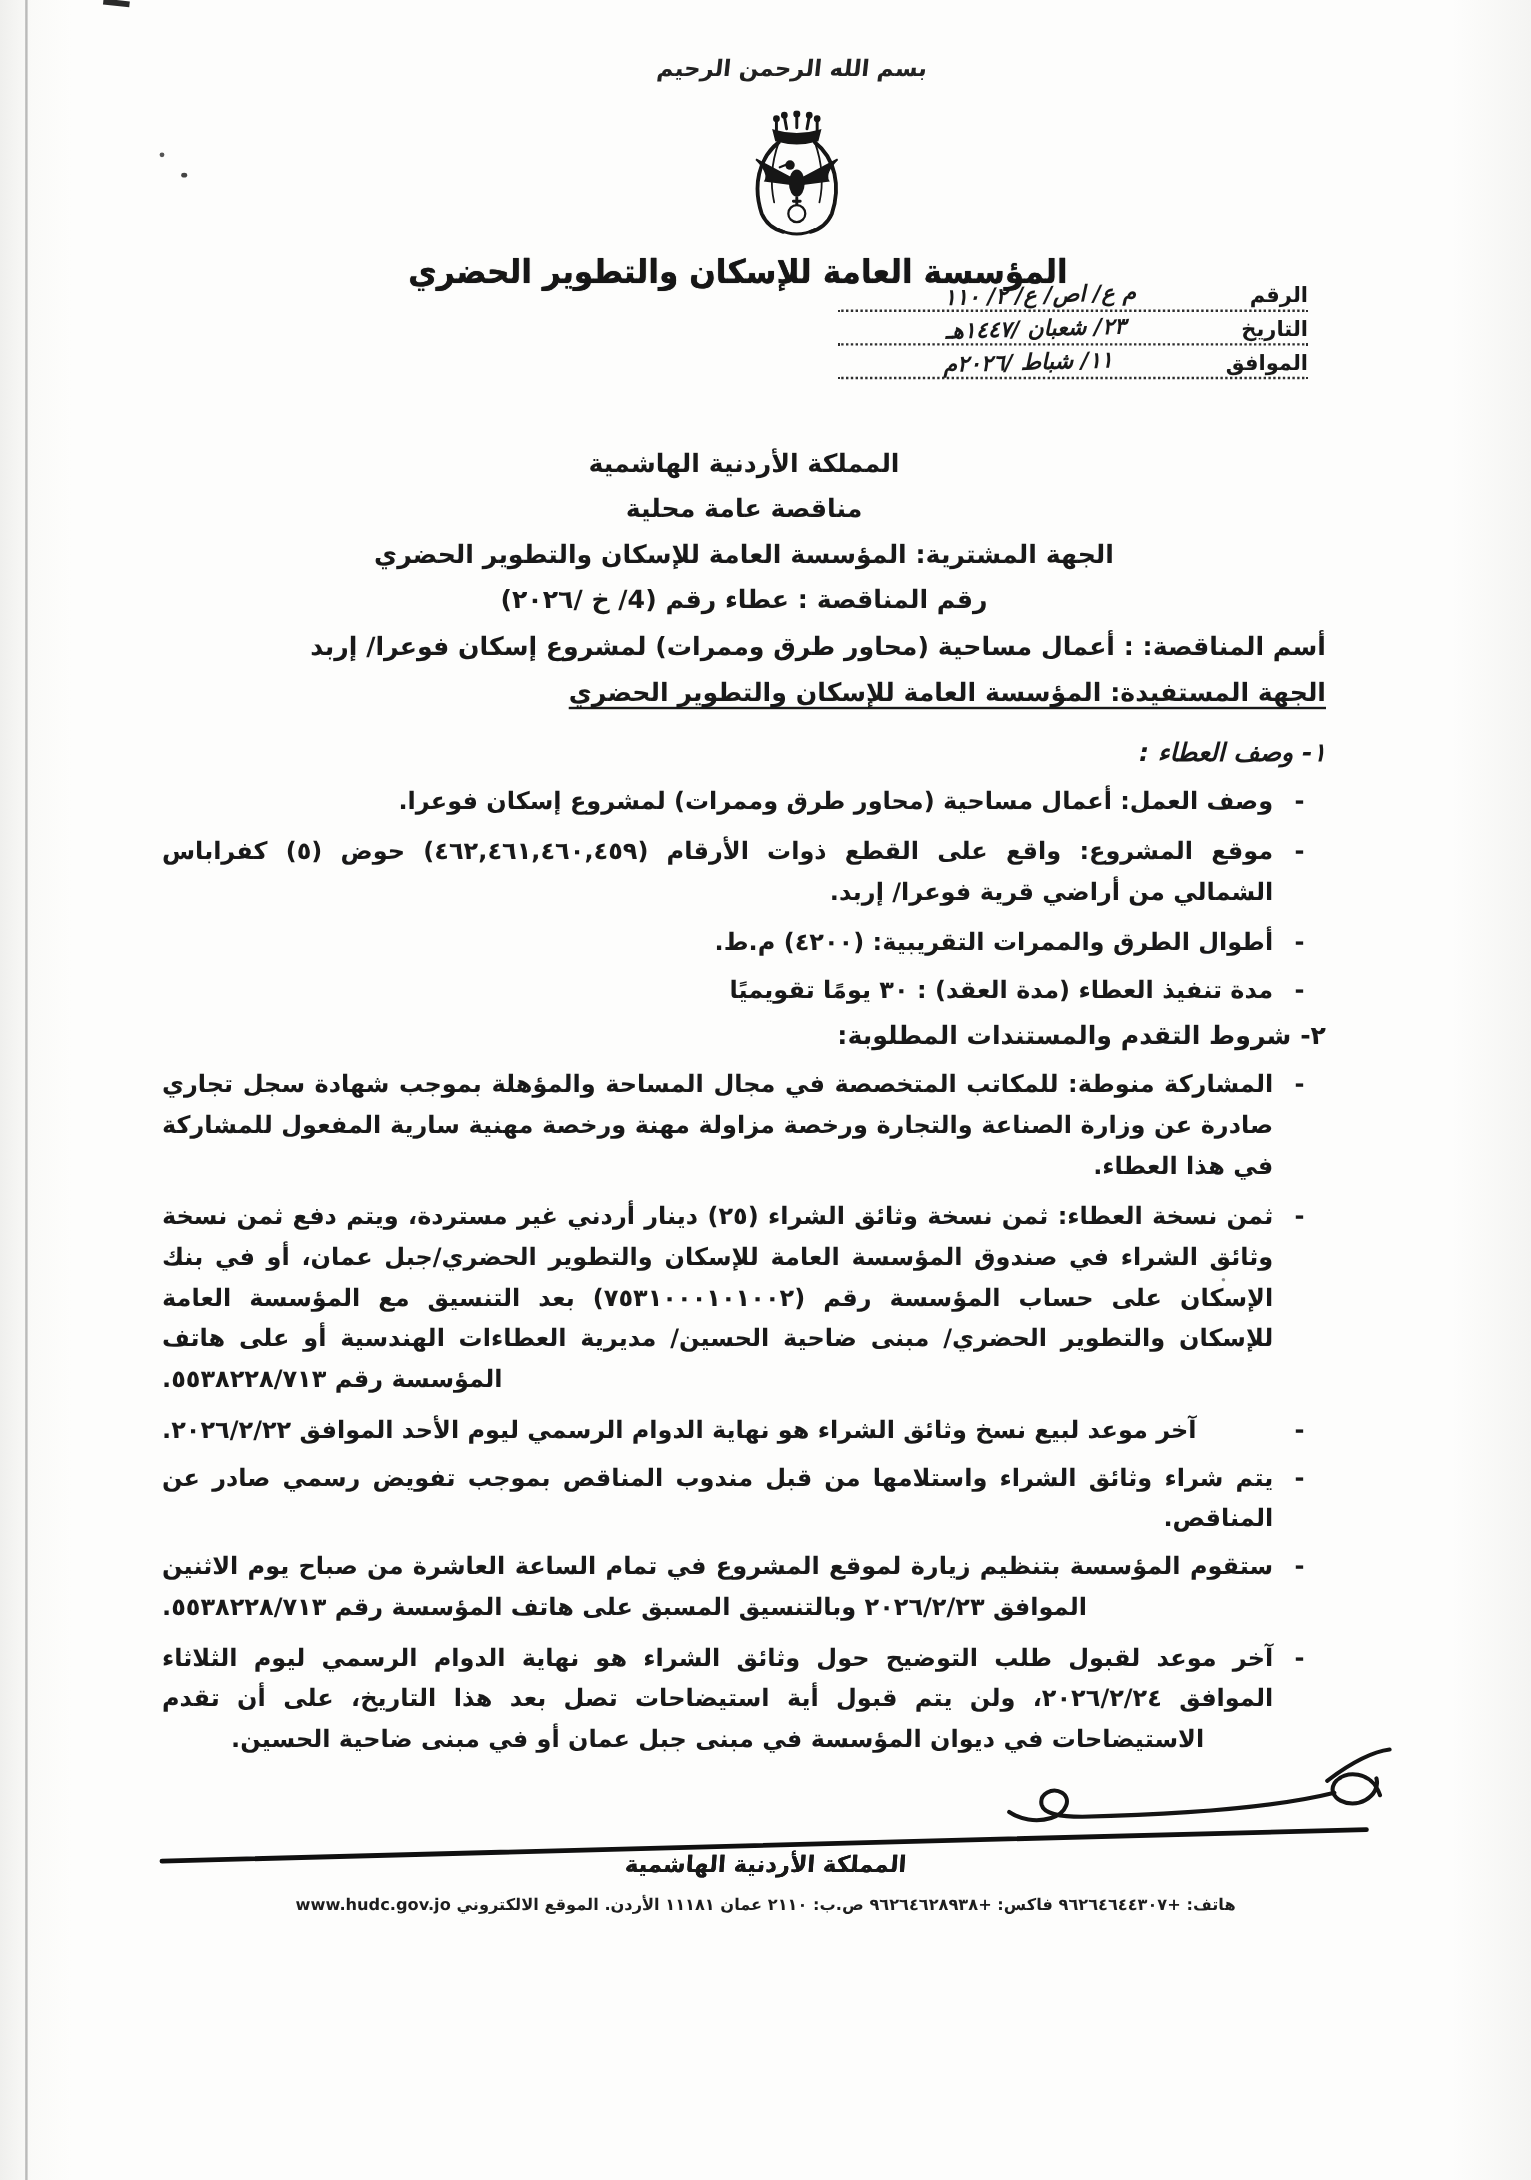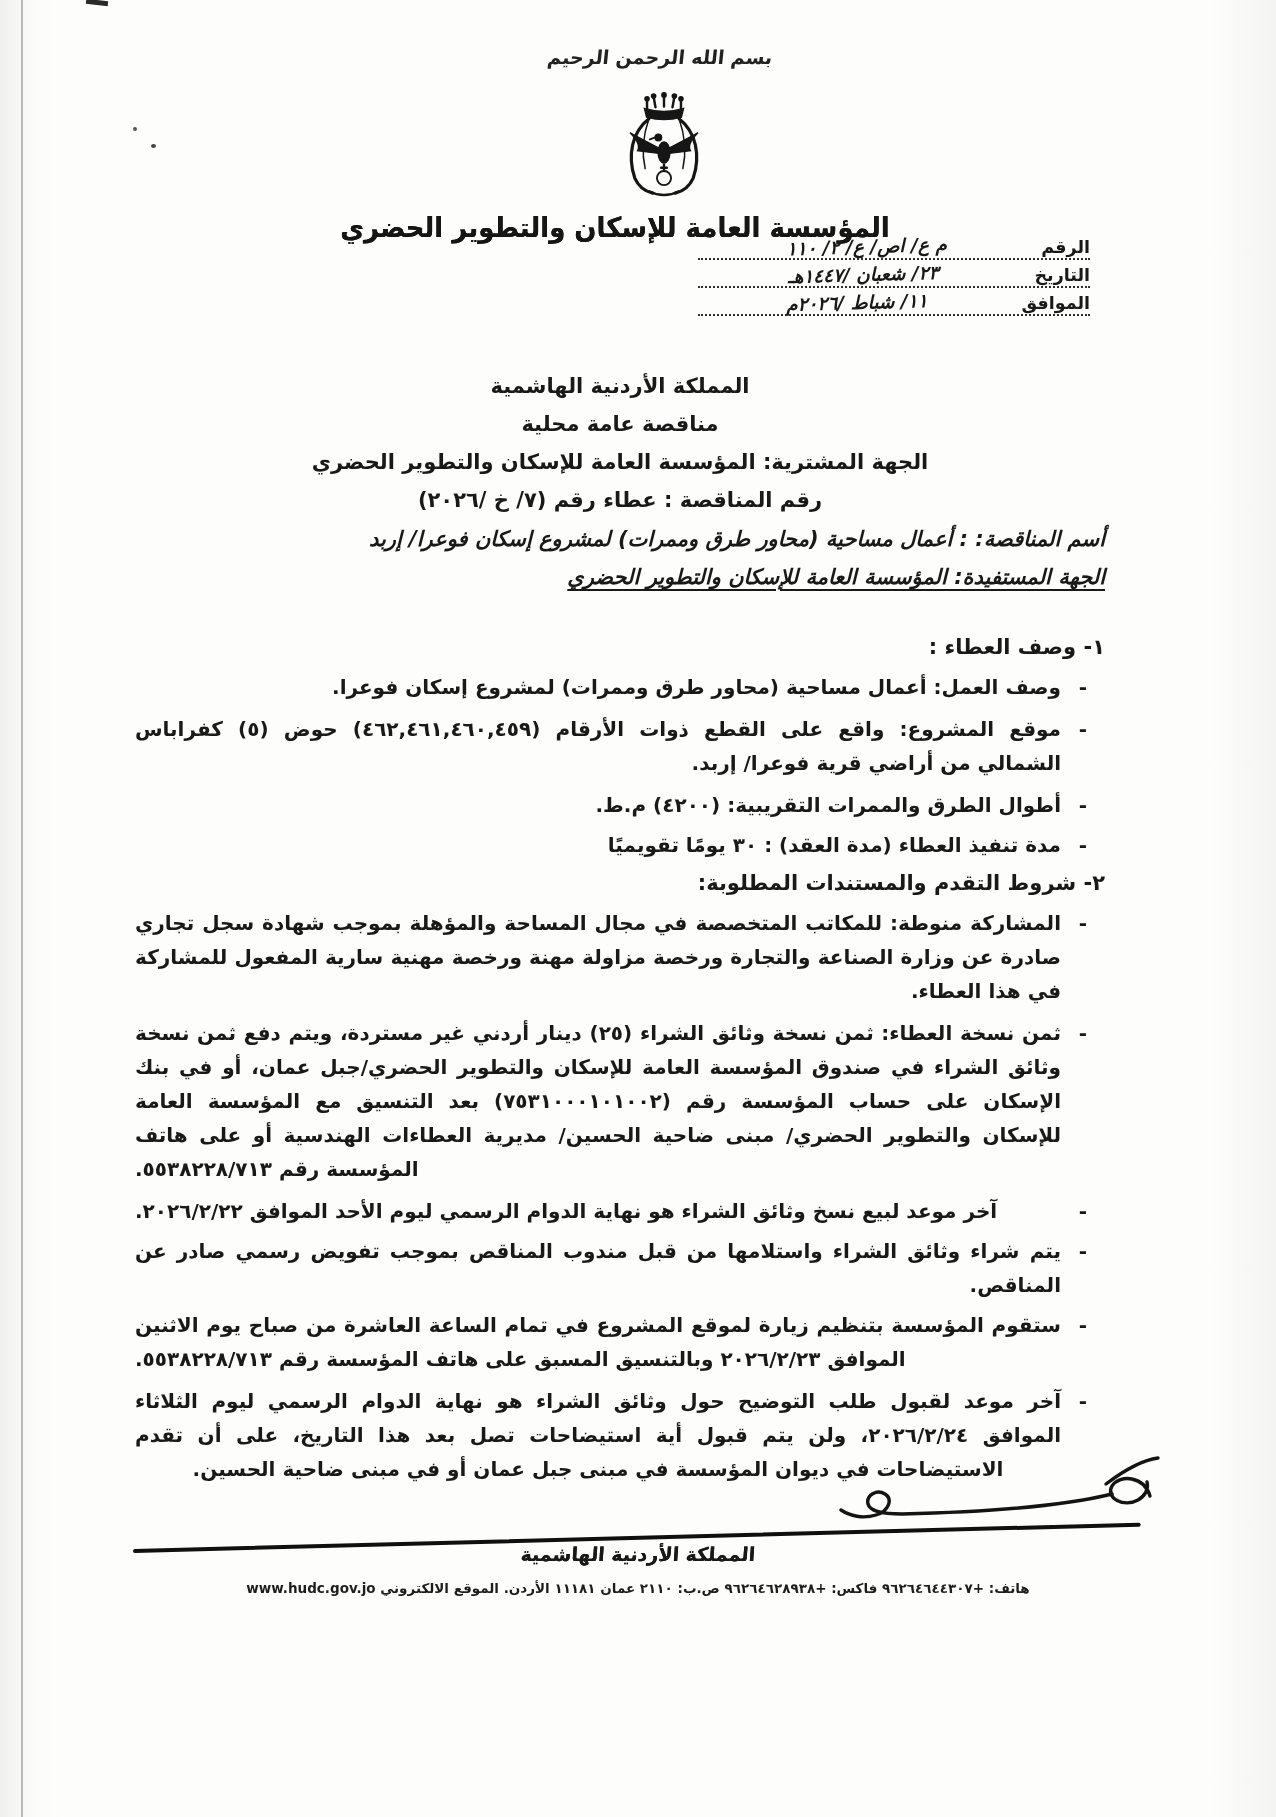"رقم المناقصة : عطاء رقم" div.chead { text: ٧/ -> 4/ }
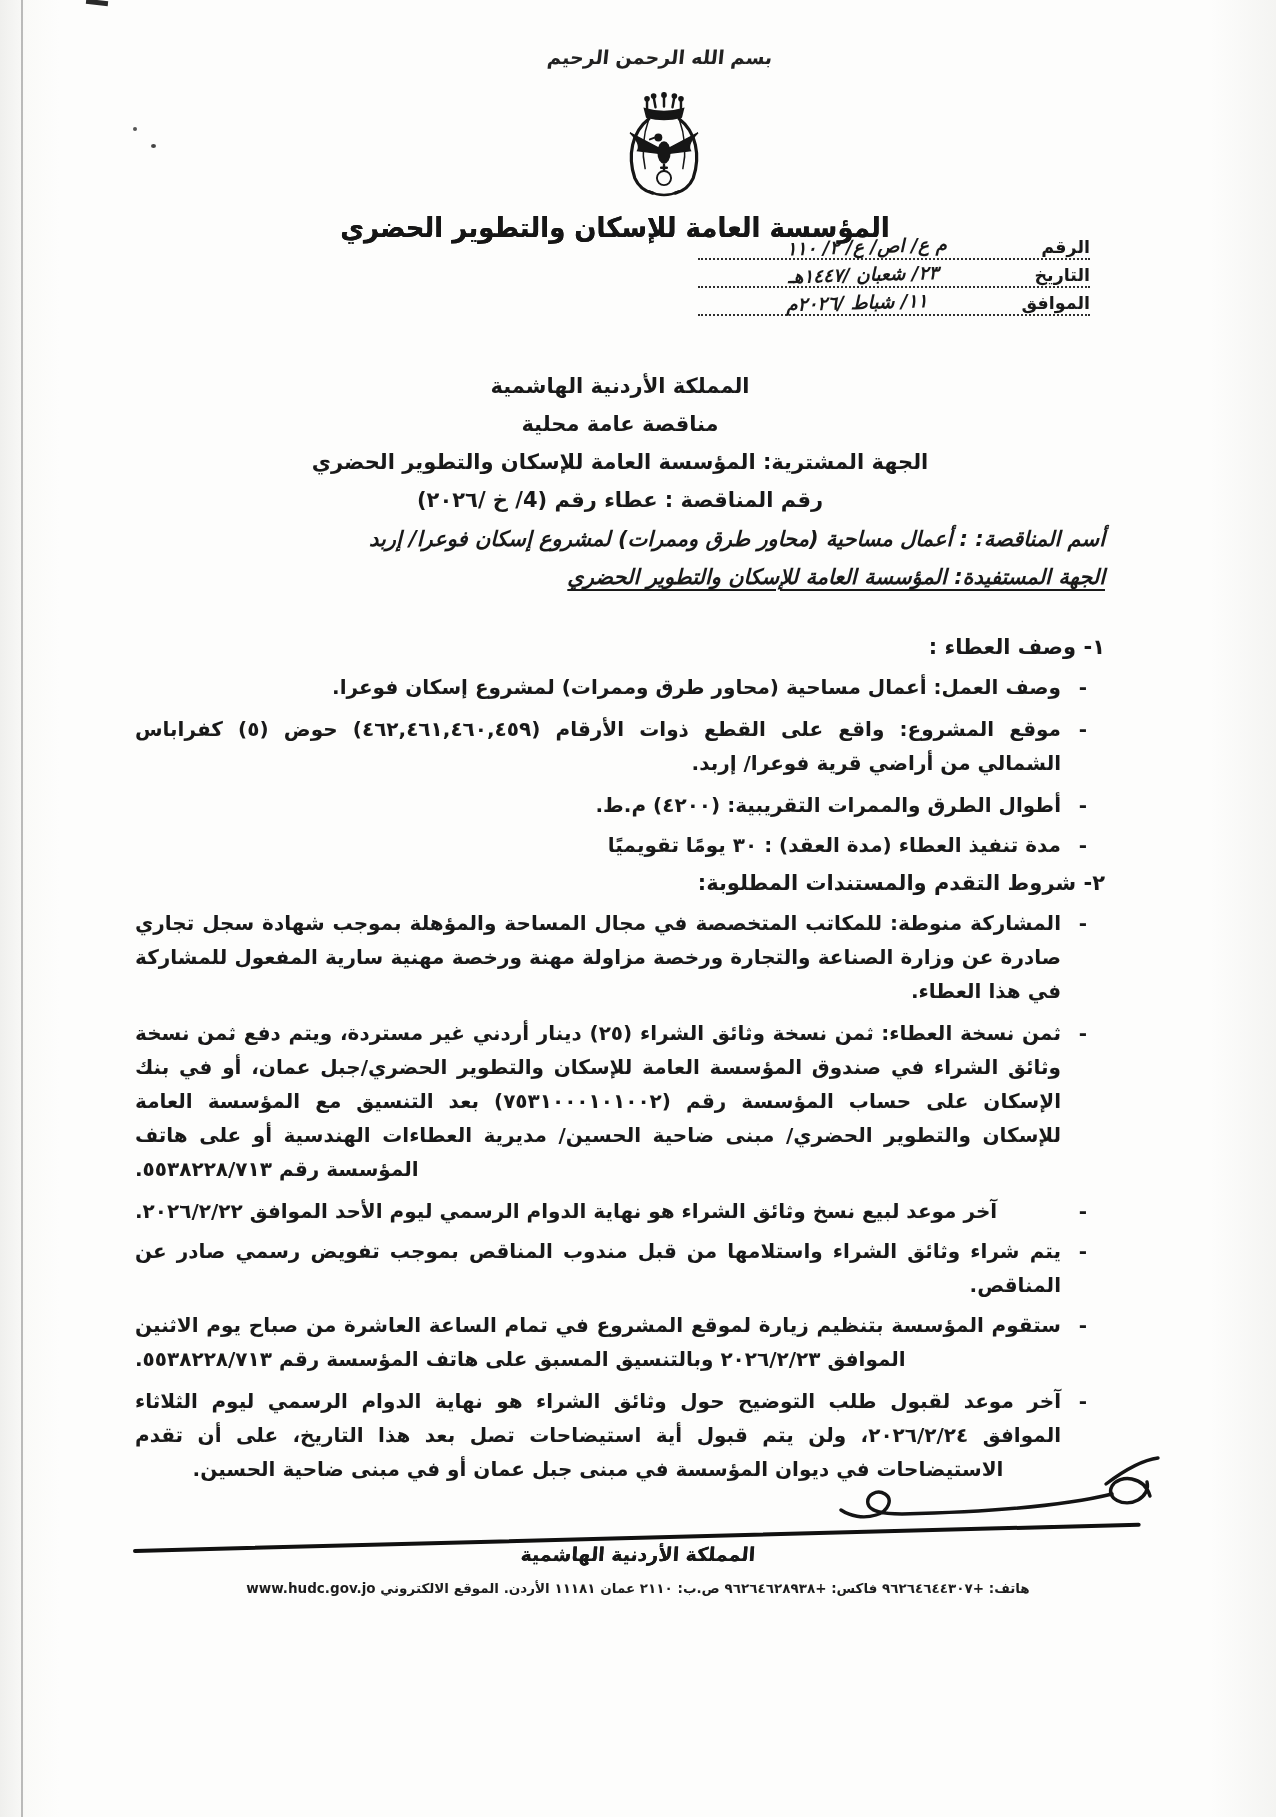"أسم المناقصة: : أعمال مساحية" .rhead { font-style: italic -> none }
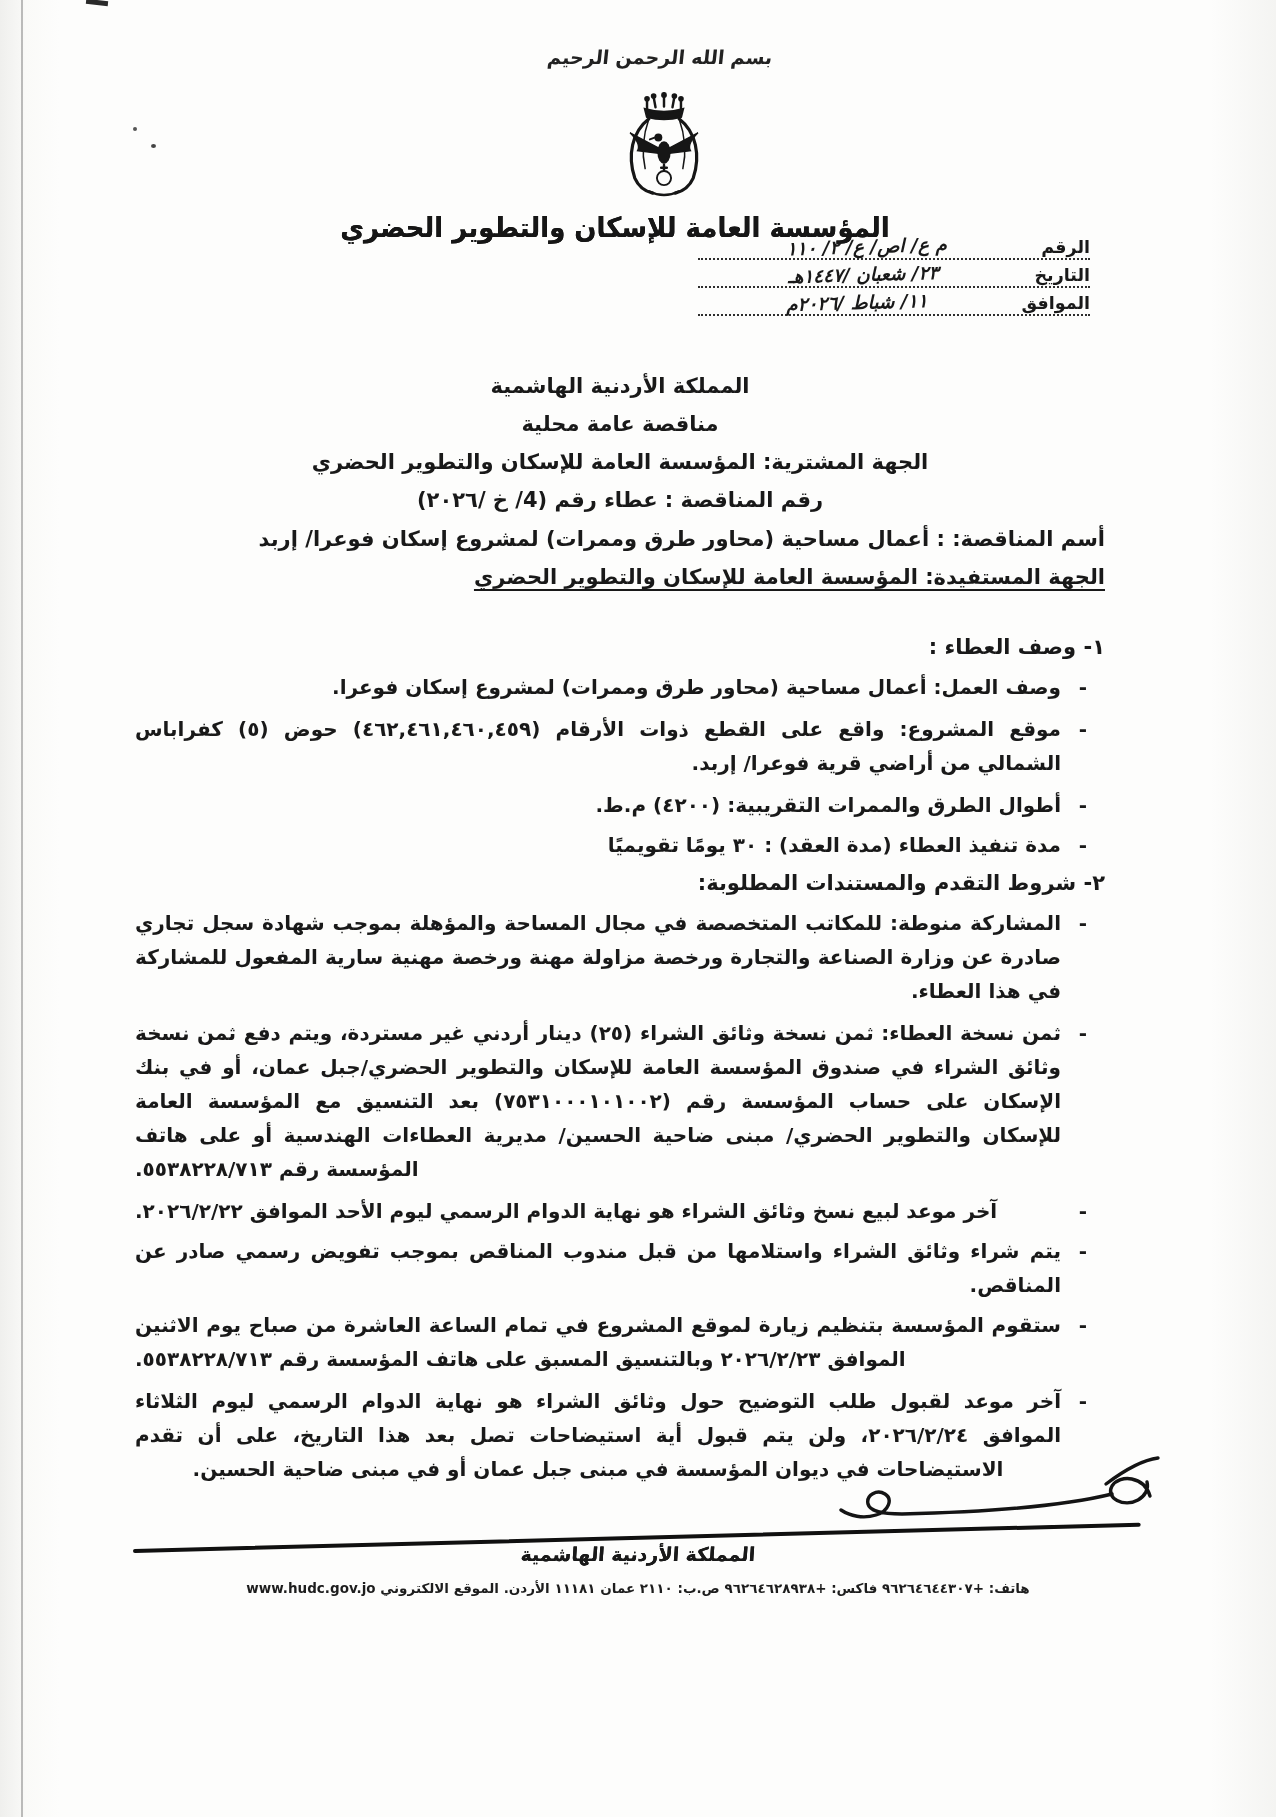"١- وصف العطاء :" .sec1-title { font-style: none -> italic; margin-top: 40px -> 20px }
